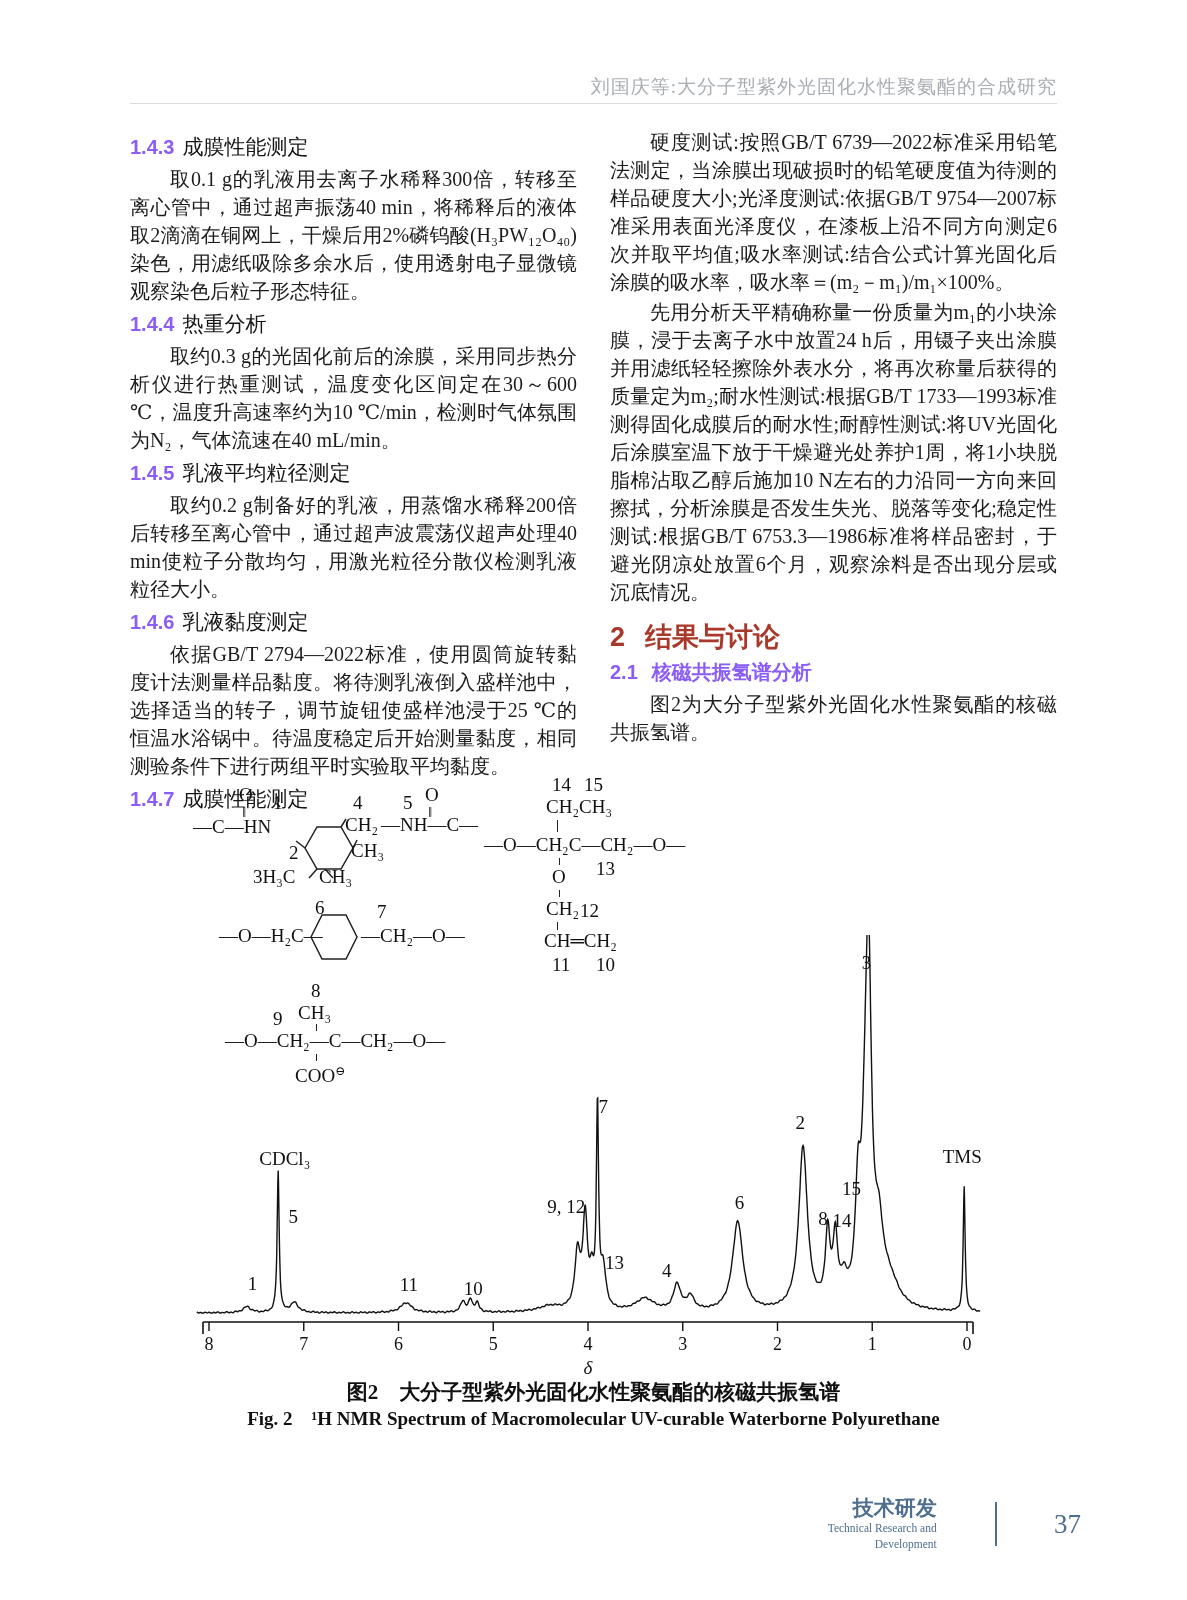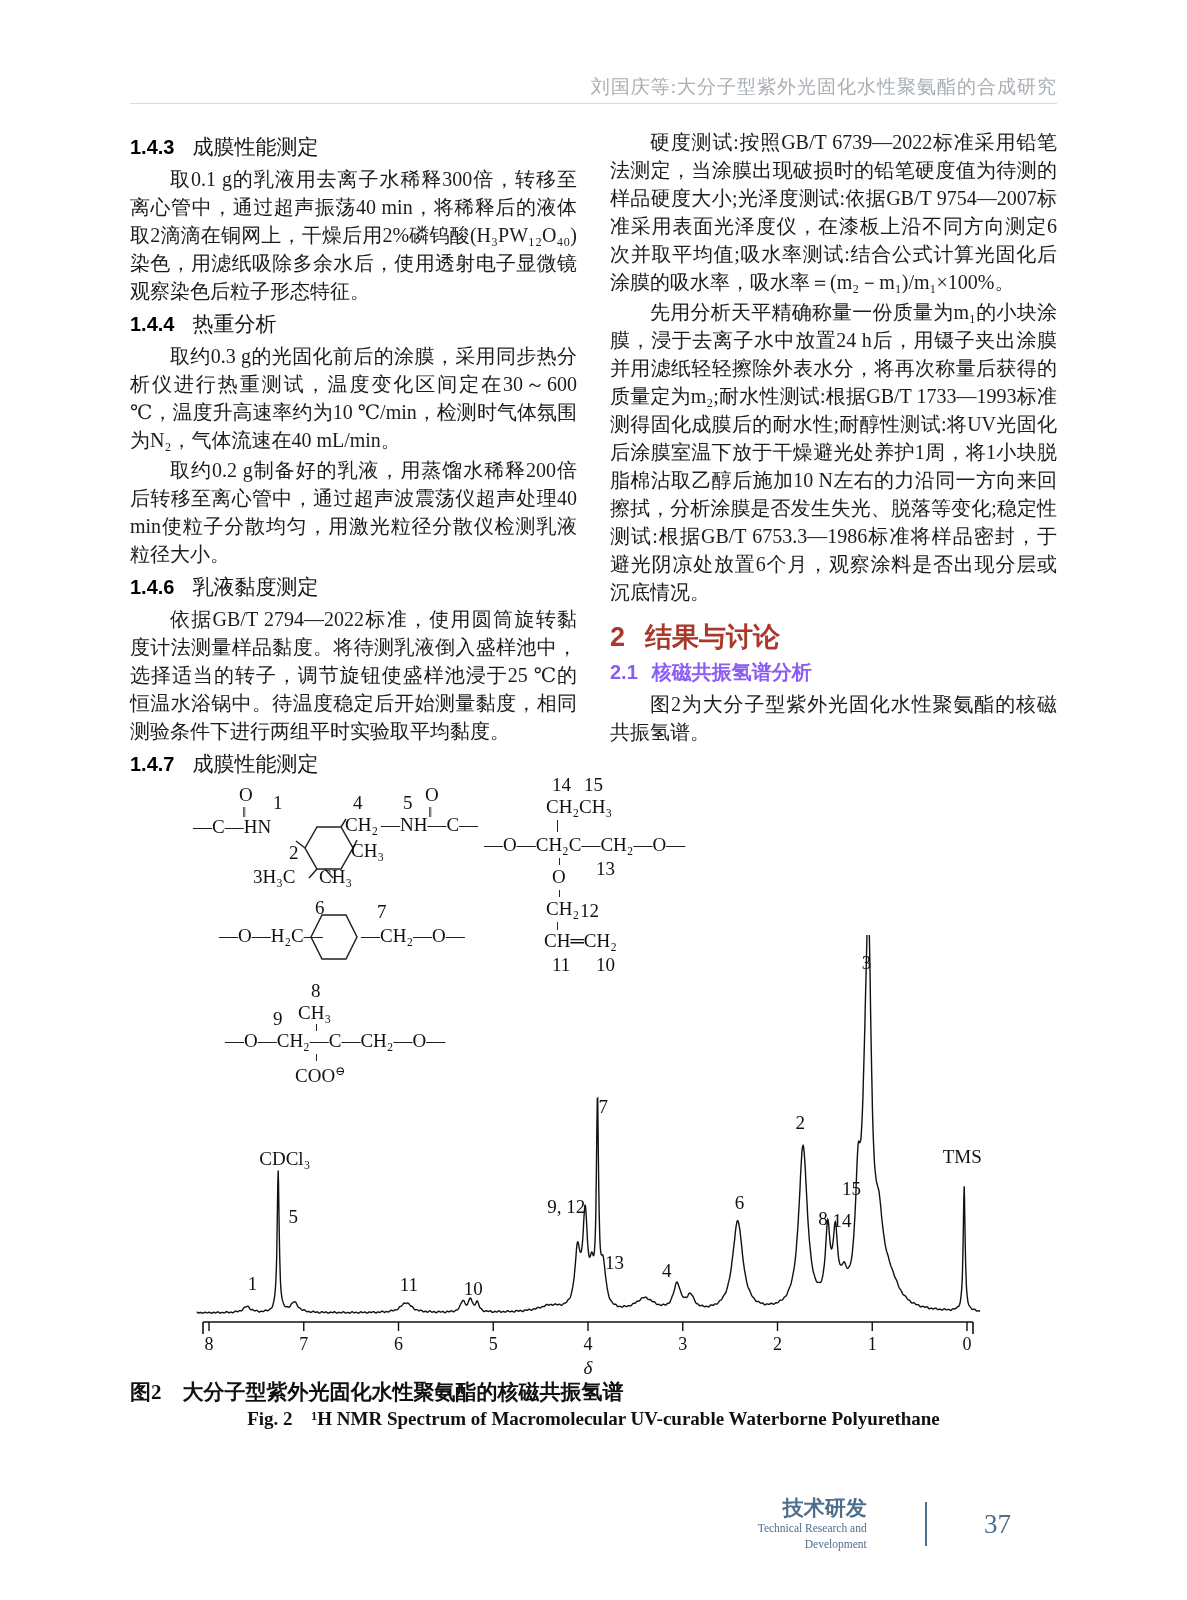"1.4.3" .sec-num { color: #000000 -> #8b5cf6; margin-right: 18px -> 8px }
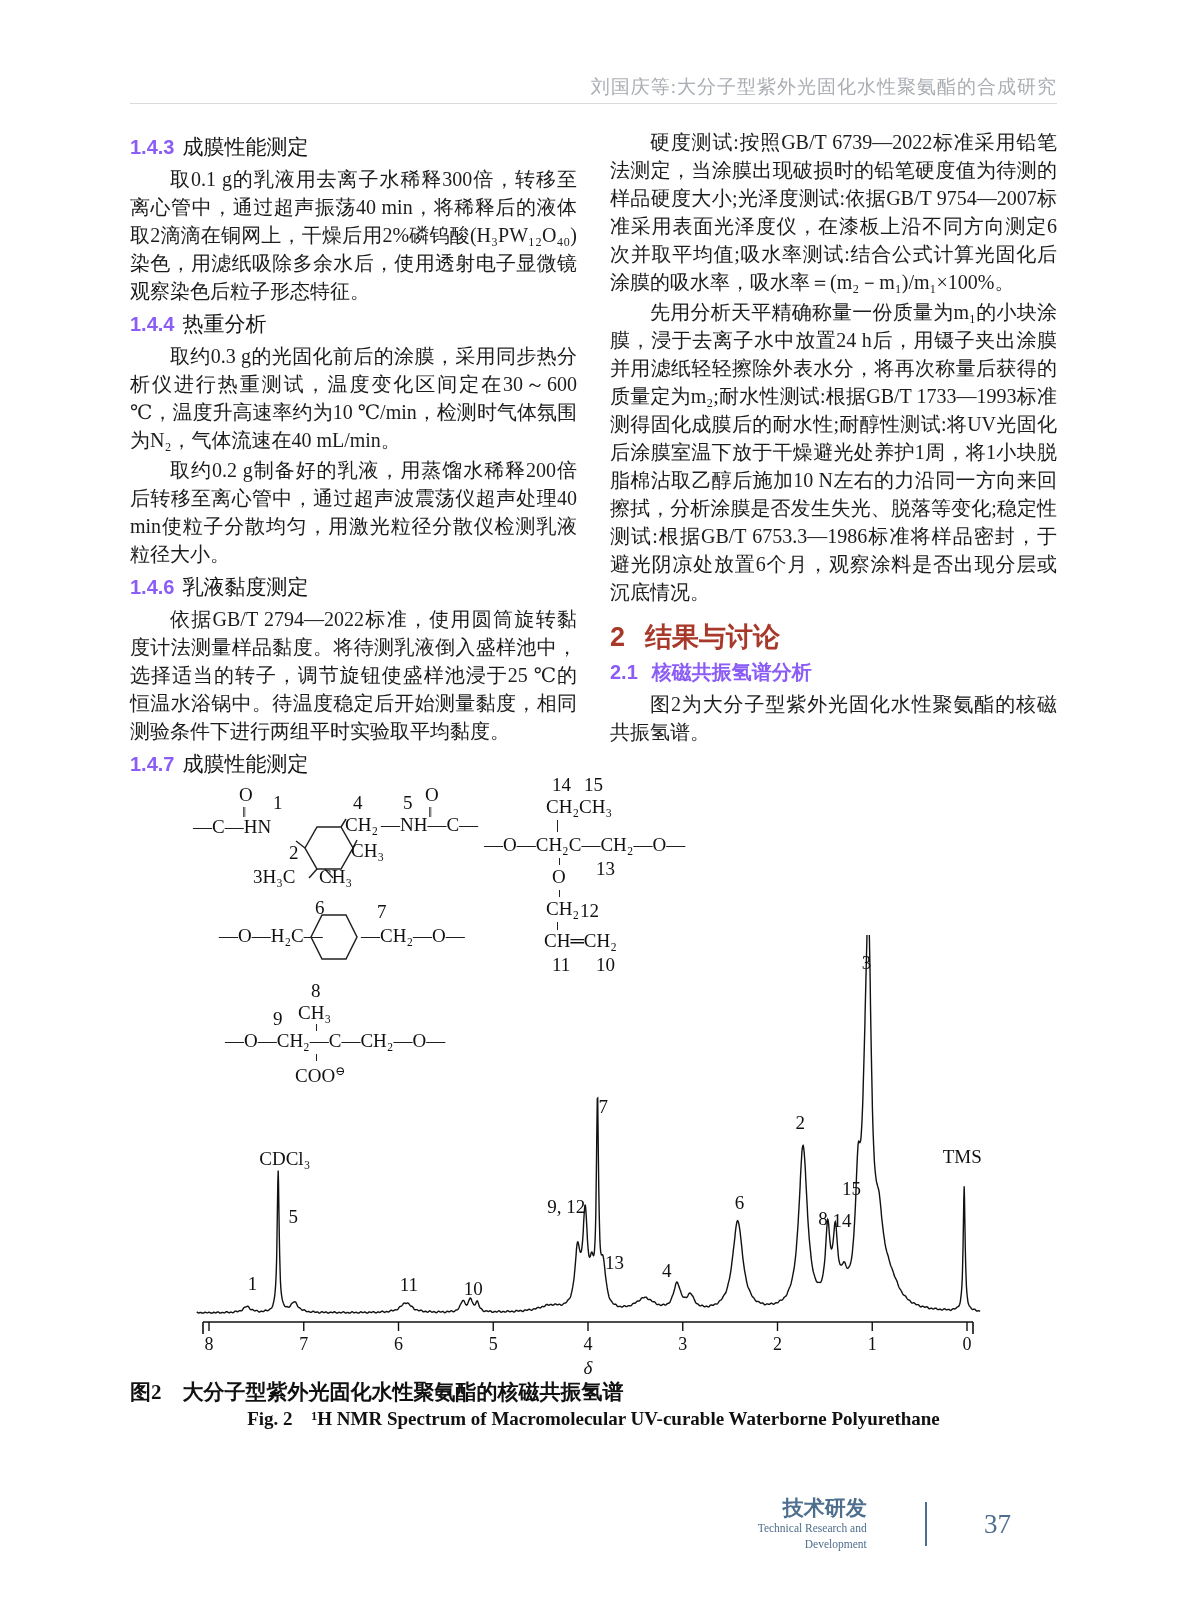"1.4.5 乳液平均粒径测定" div.sec-h { html: none -> <div> <span>1.4.5</span><span>乳液平均粒径测定</span> </div> }
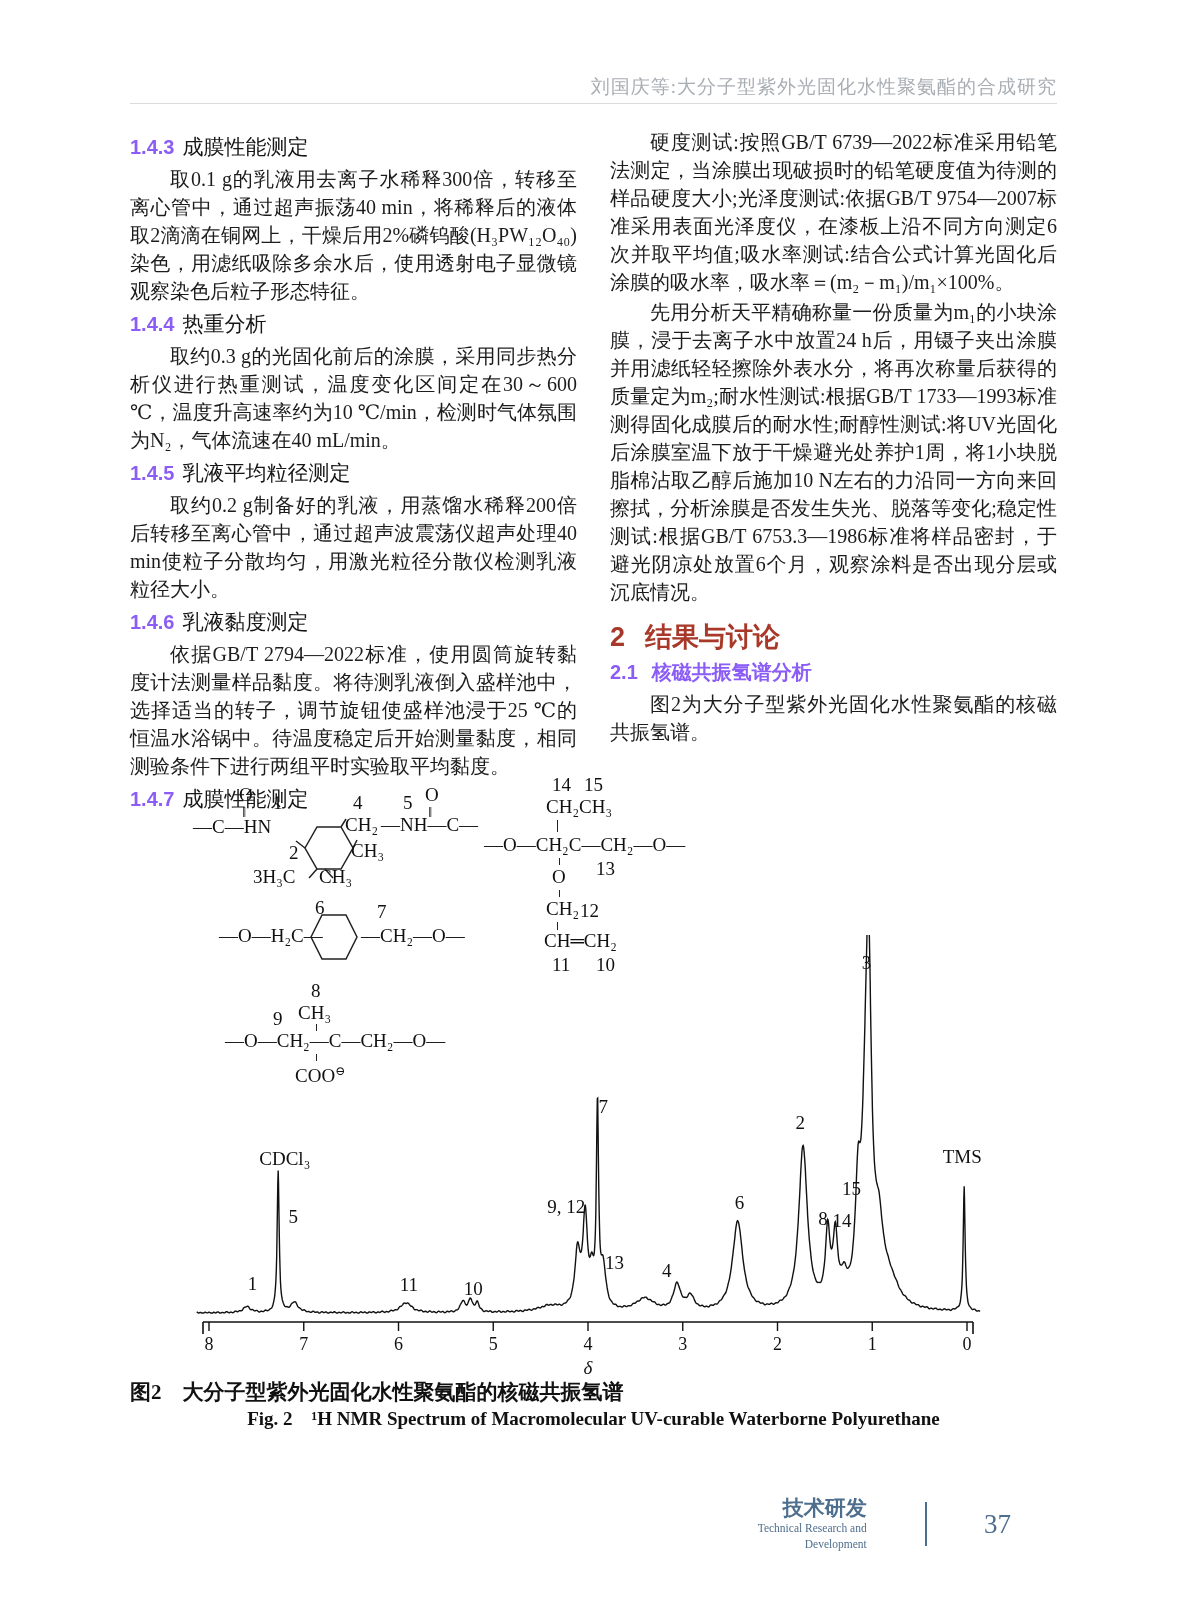"图2 大分子型紫外光固化水性聚氨酯的核磁共振氢谱" .cap-zh { text-align: left -> center }
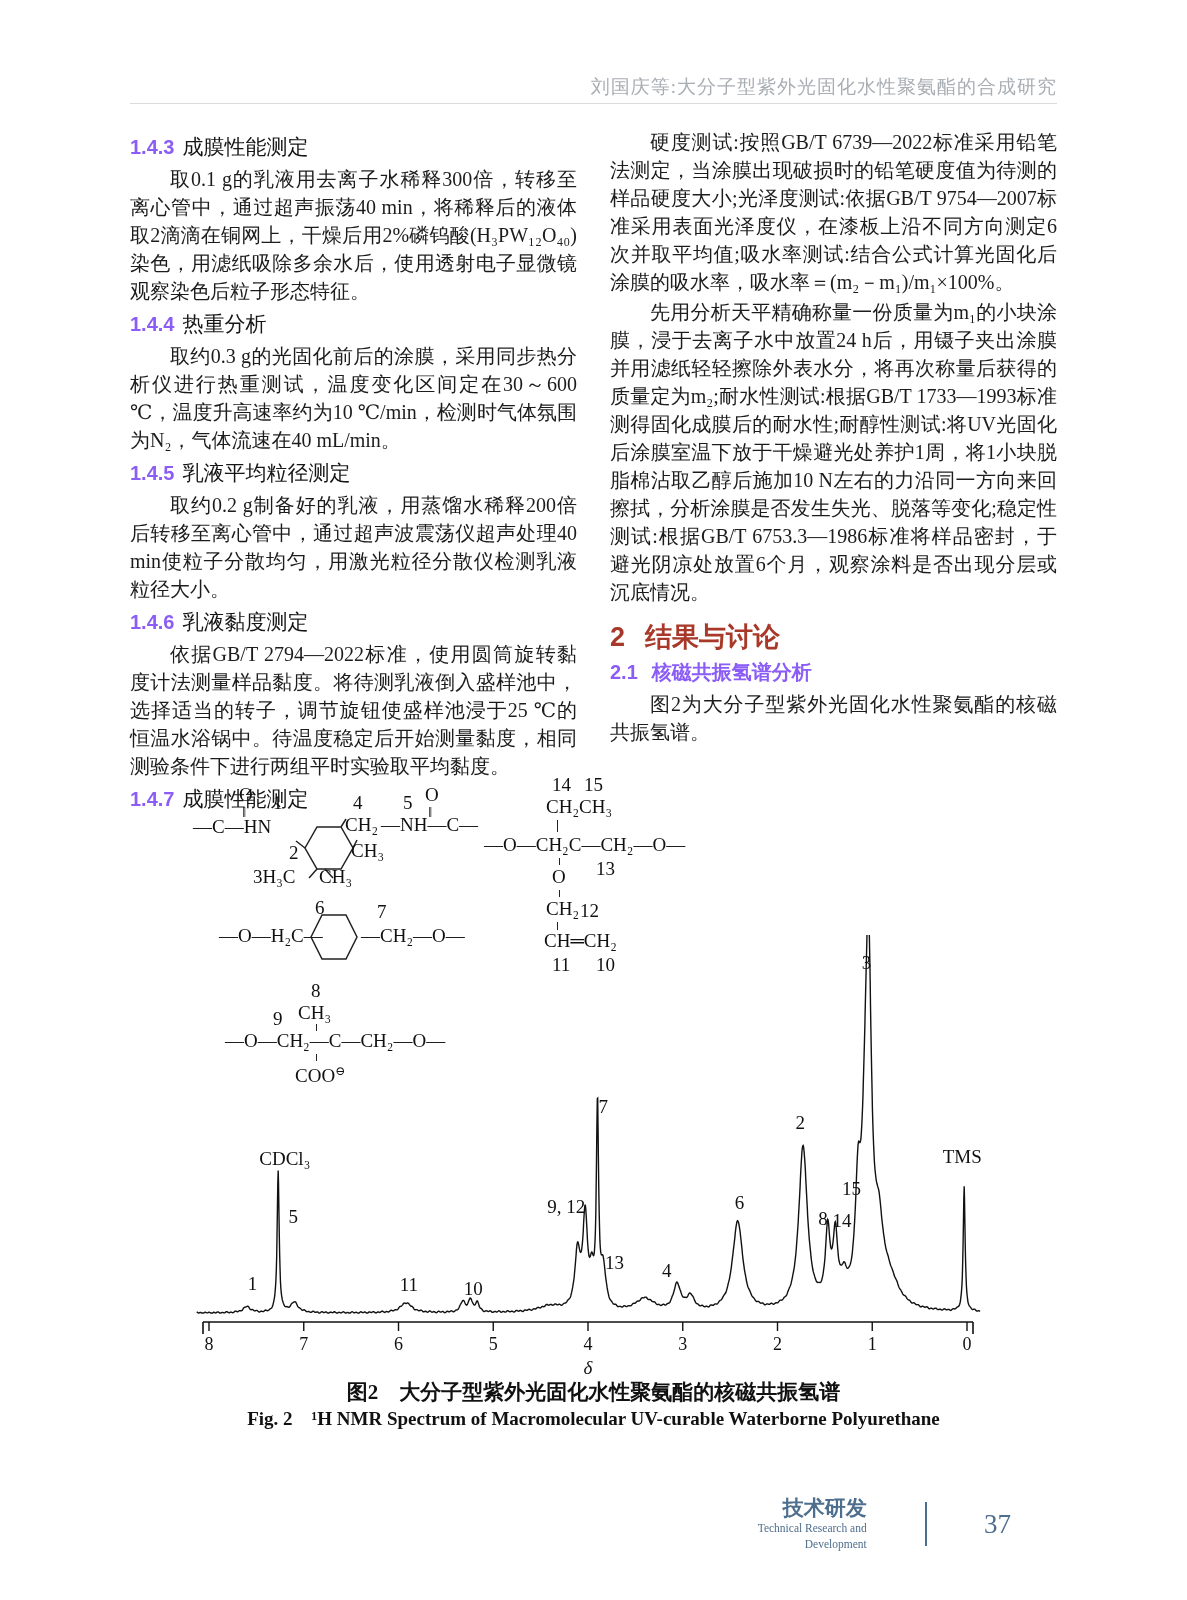"技术研发" .footer { left: 734px -> 804px }
